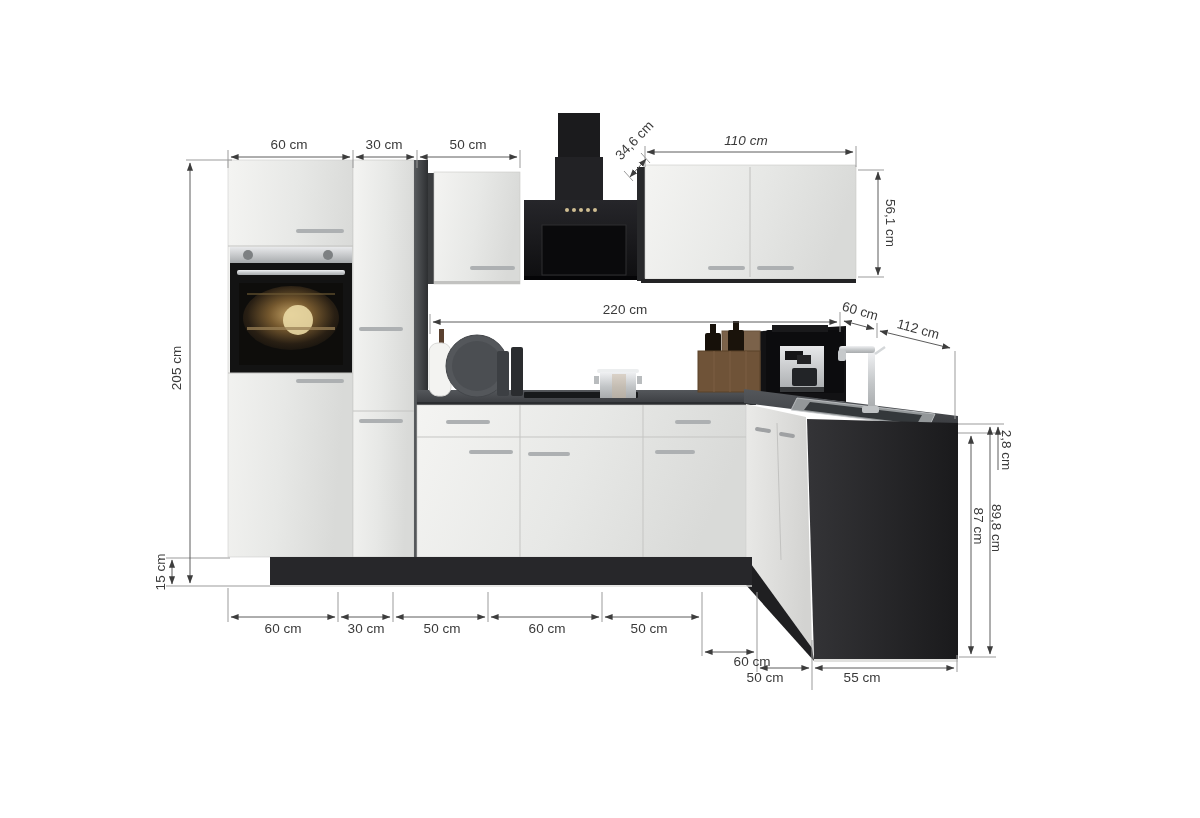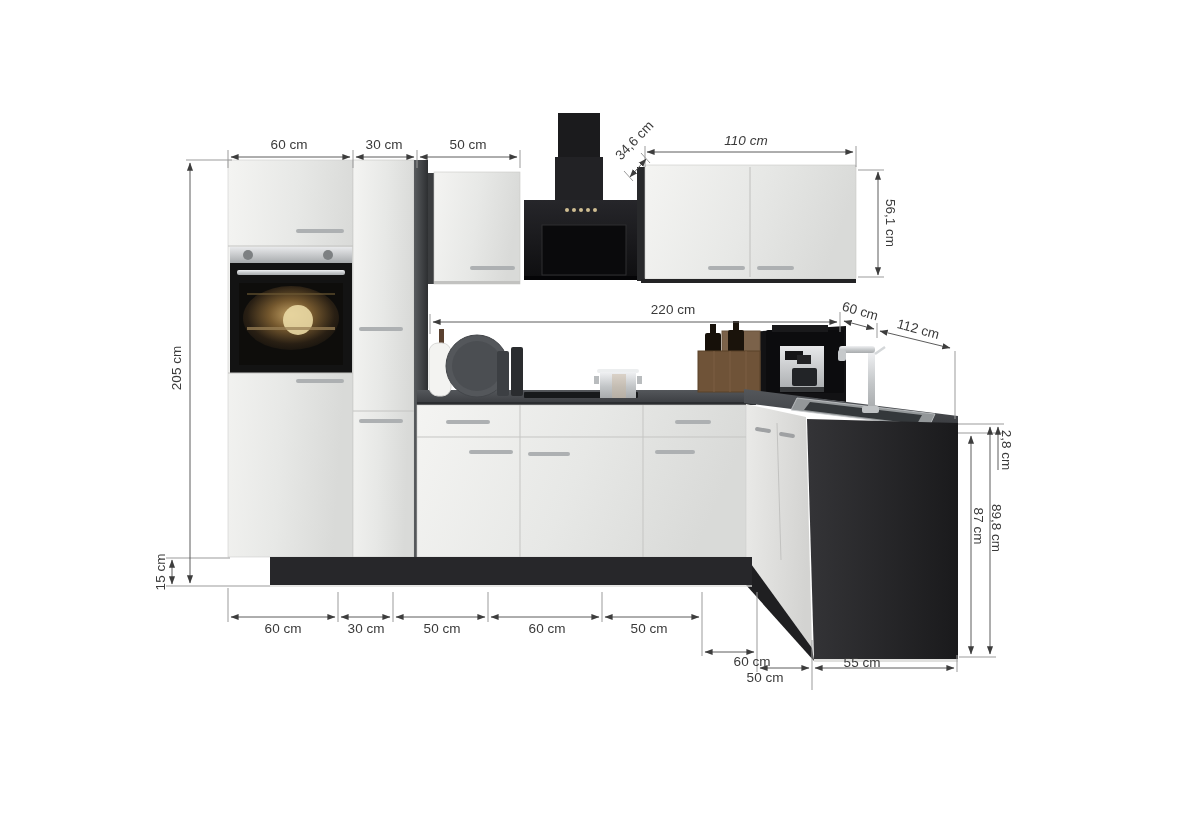"220 cm" div.lab { margin-left: 48px -> none }
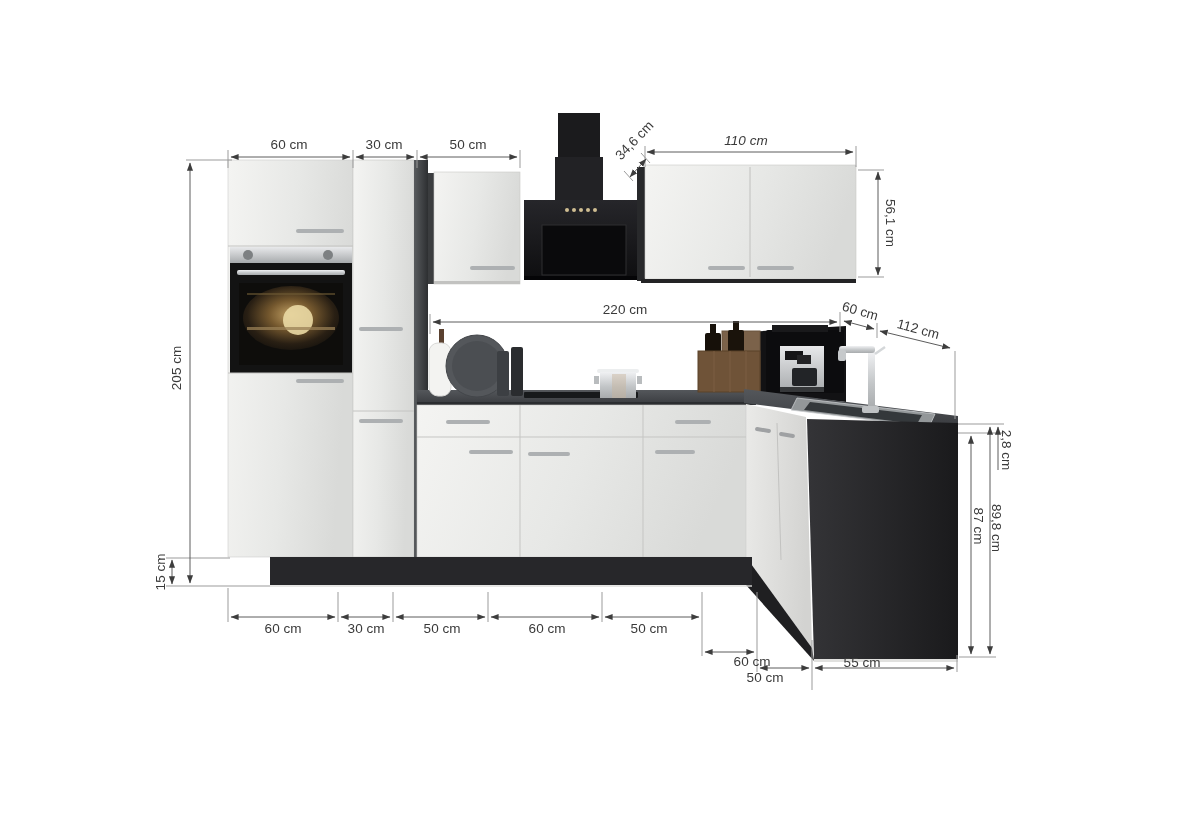"55 cm" div.lab { top: 663px -> 678px }
